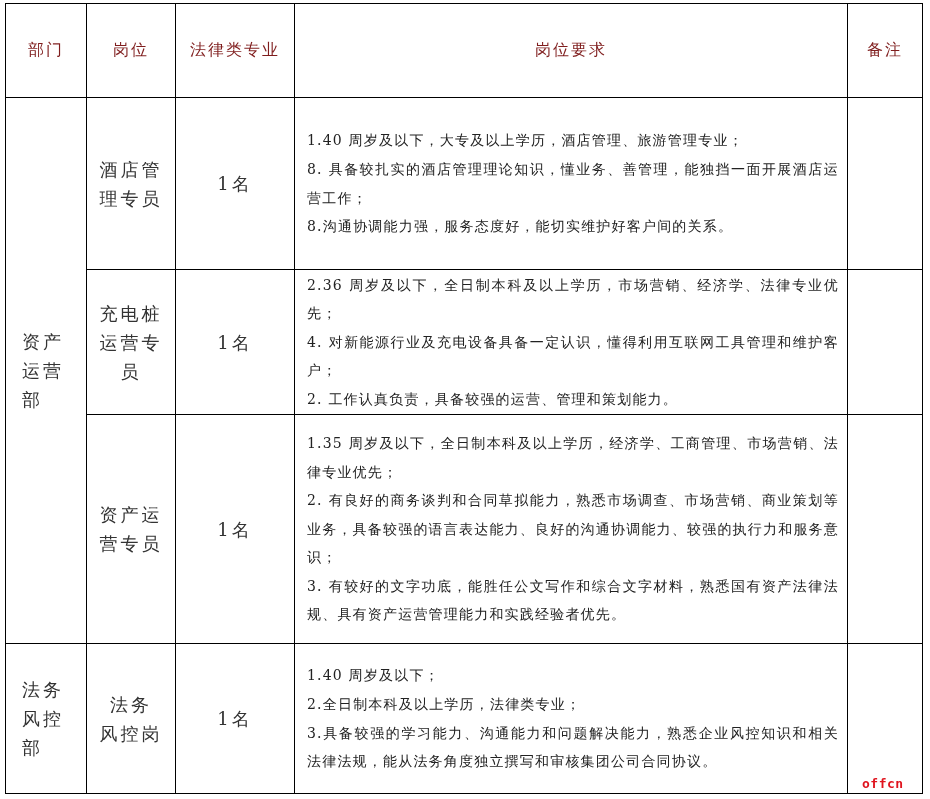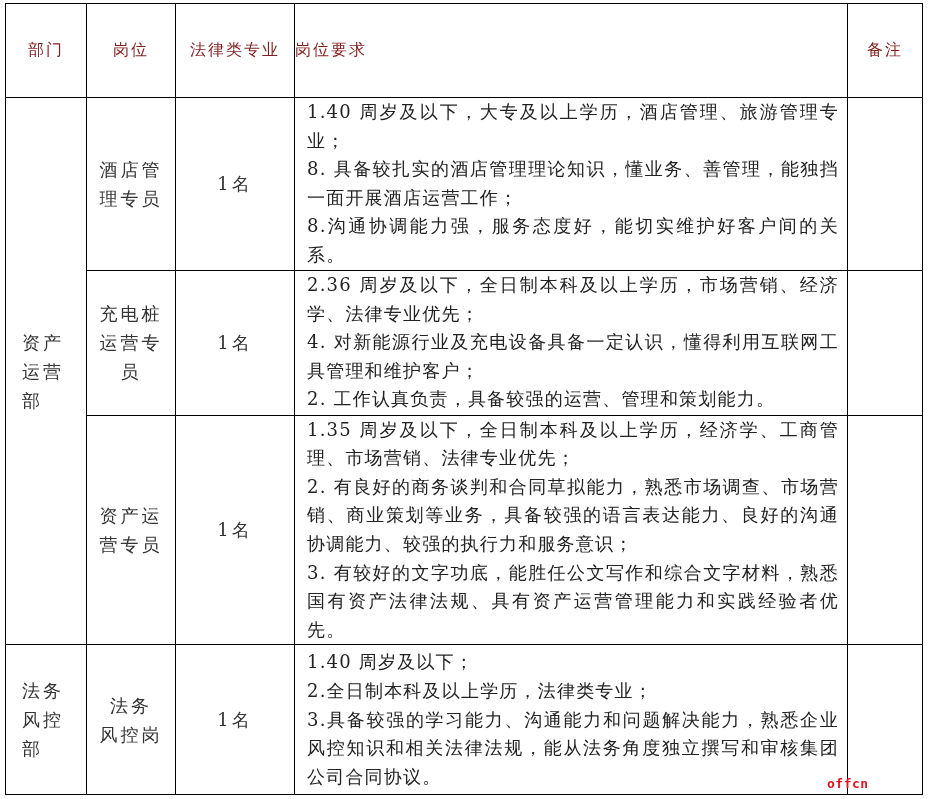"岗位要求" th.req-head { text-align: left -> center }
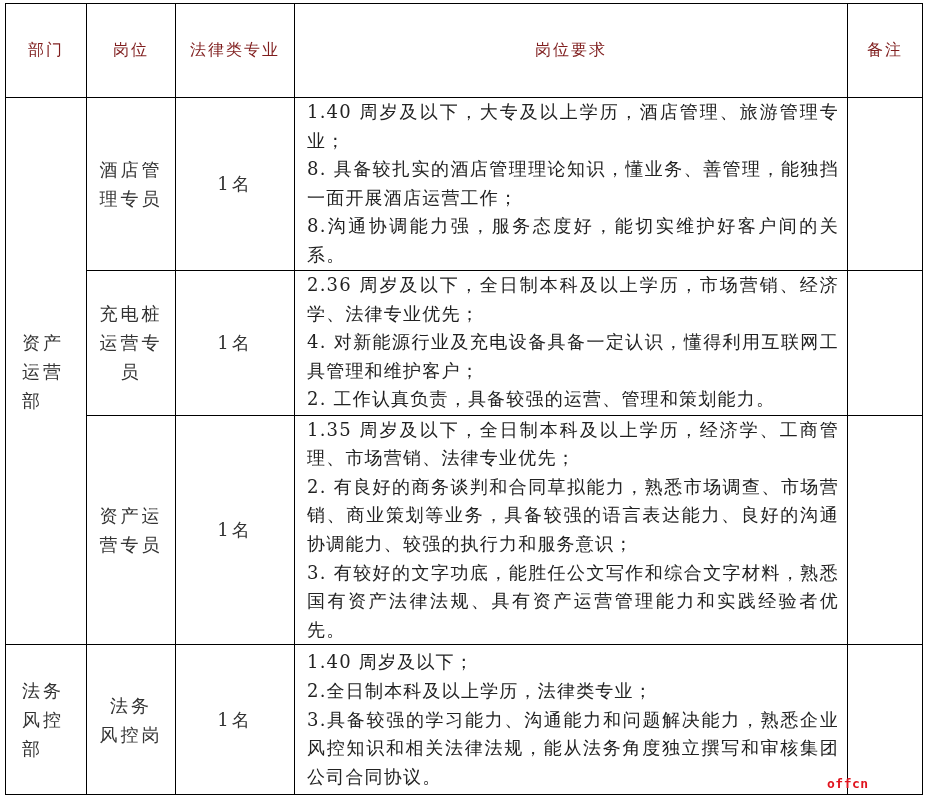"1.40 周岁及以下，大专及以上学历，酒店管理、旅游管理专业；" .req { font-size: 18px -> 14px }
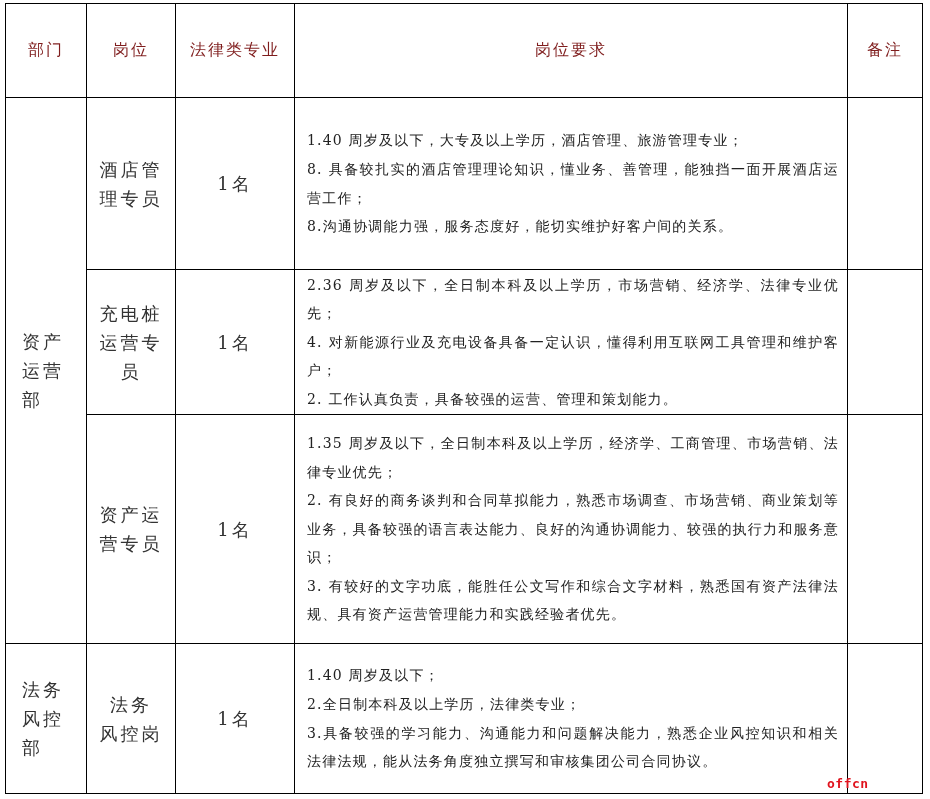"offcn" .watermark { left: 827px -> 862px }
